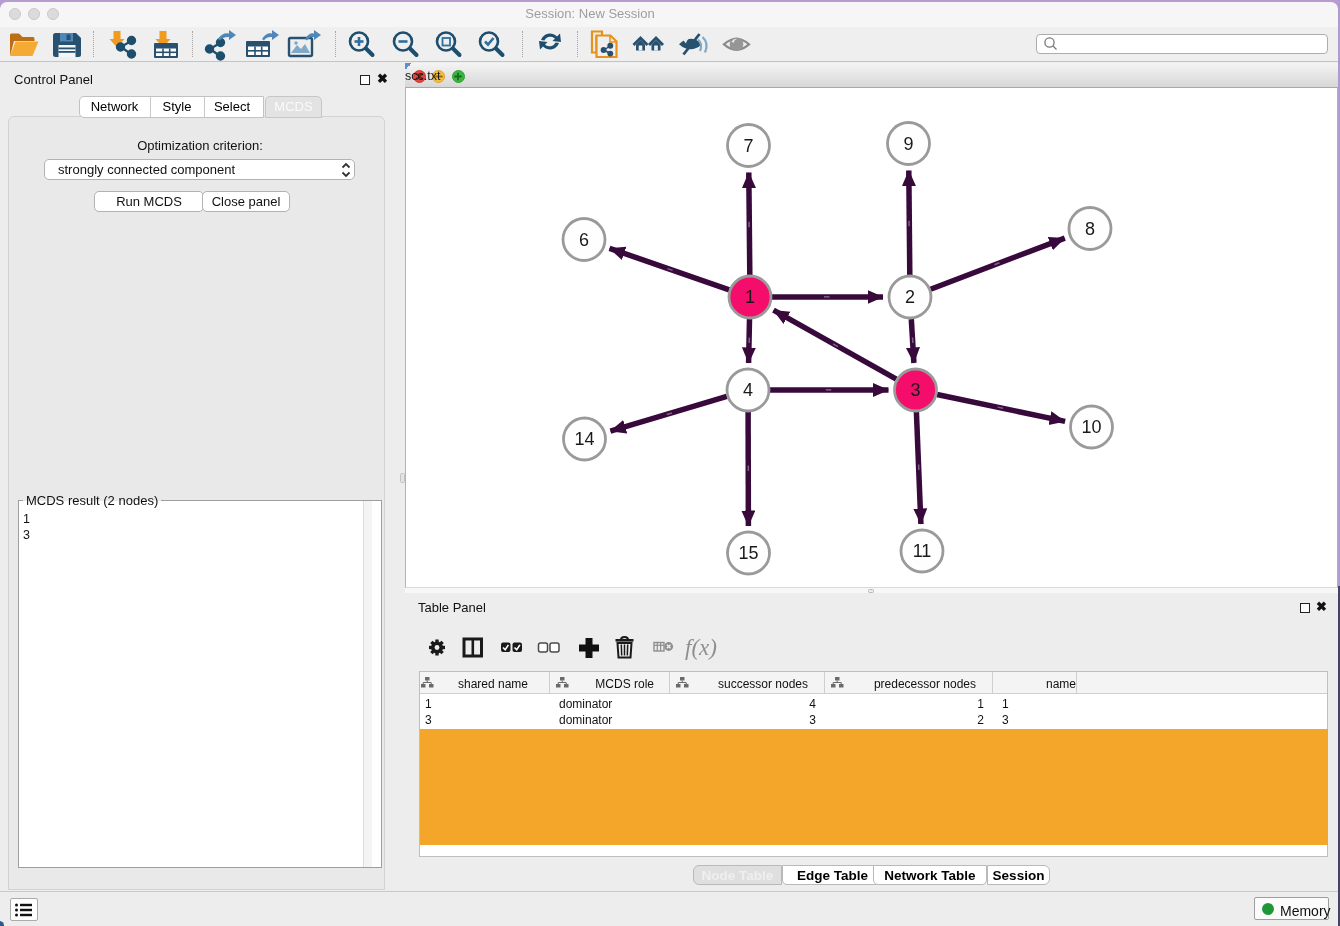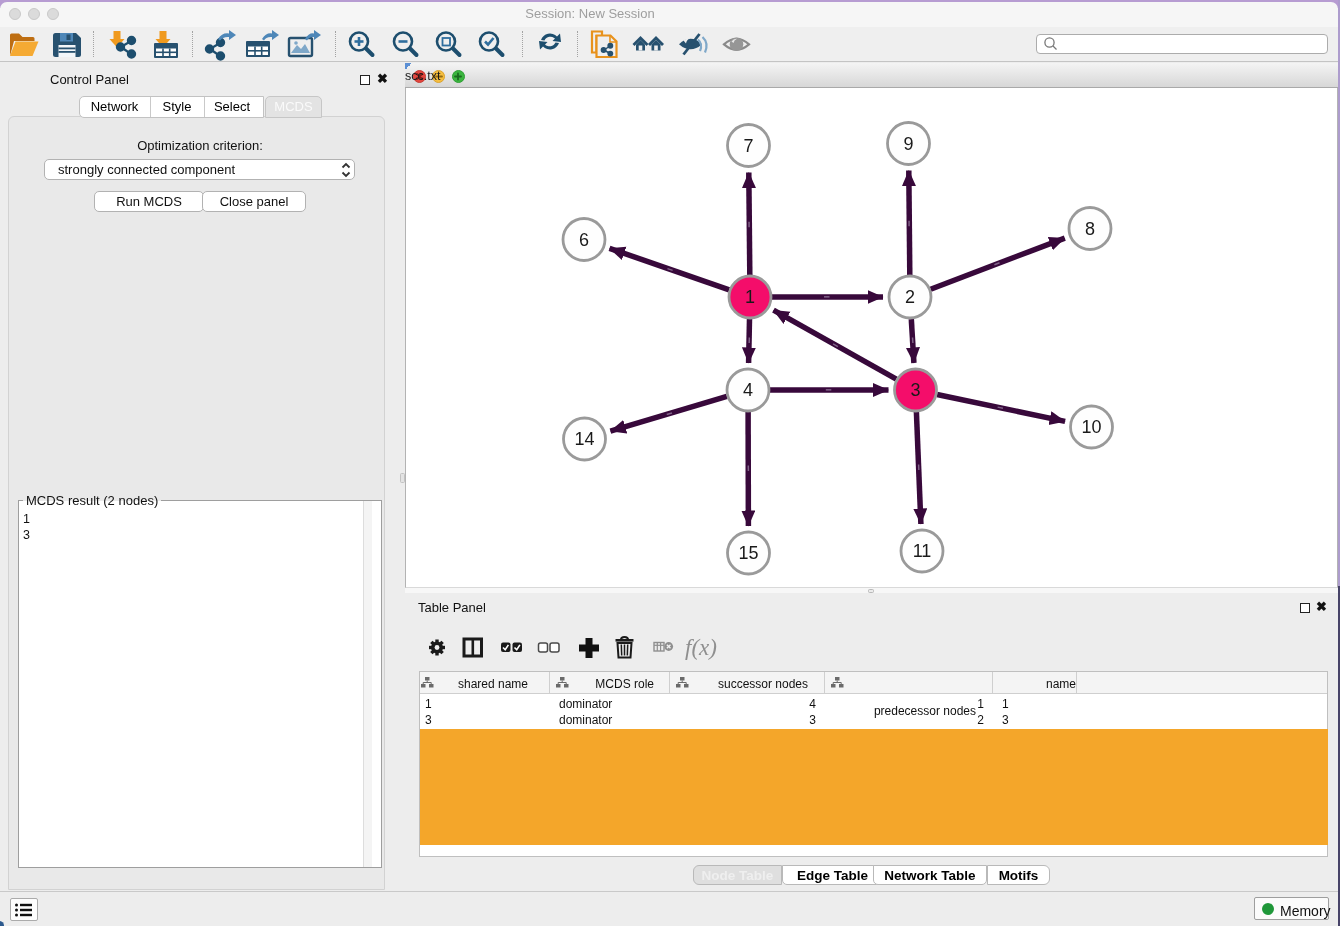"Control Panel" #cp-title { margin-left: 36px -> none }
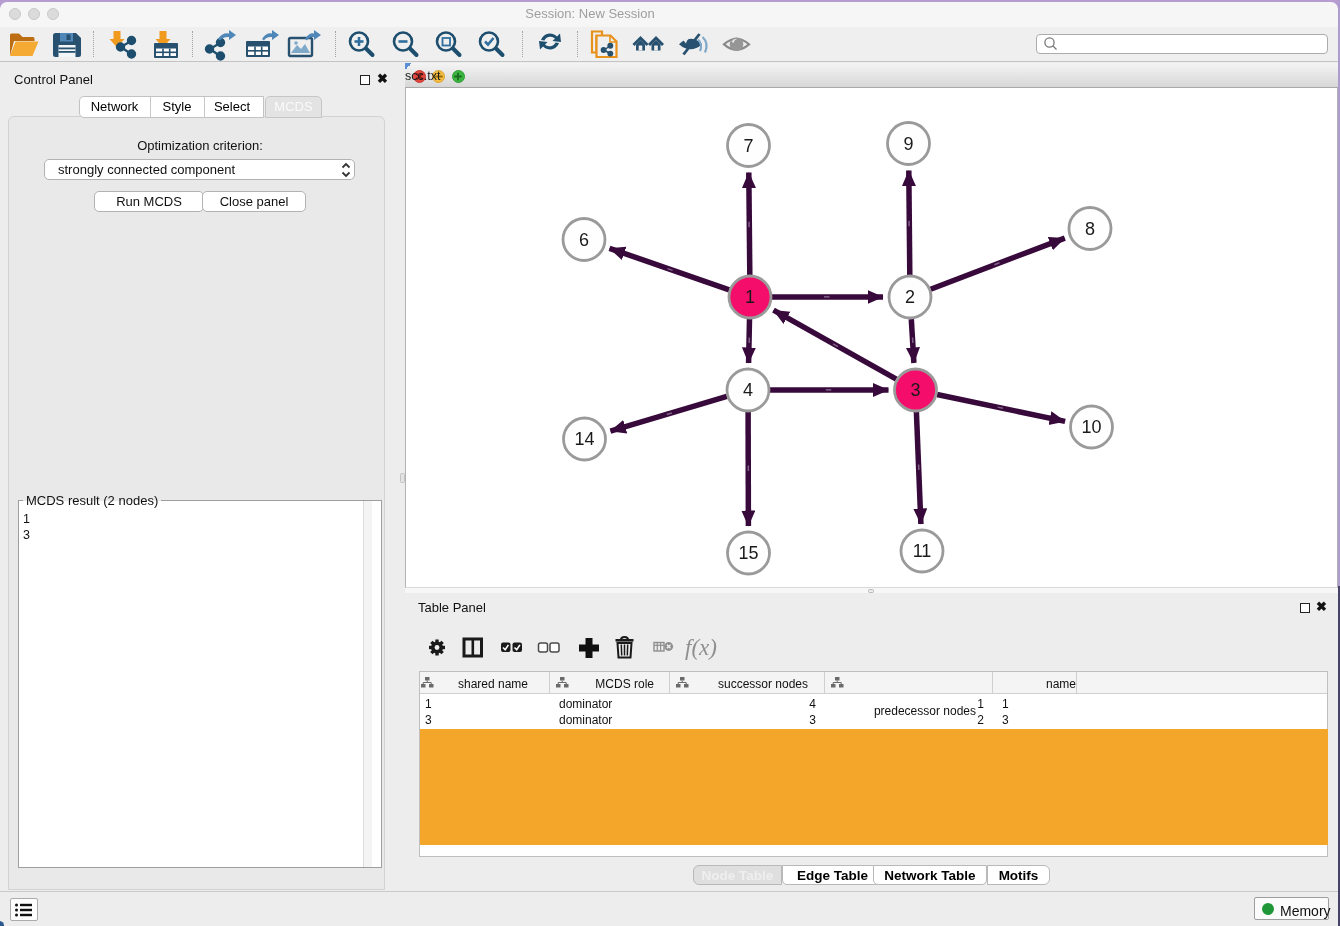"Close panel" div.abs { width: 104px -> 88px }
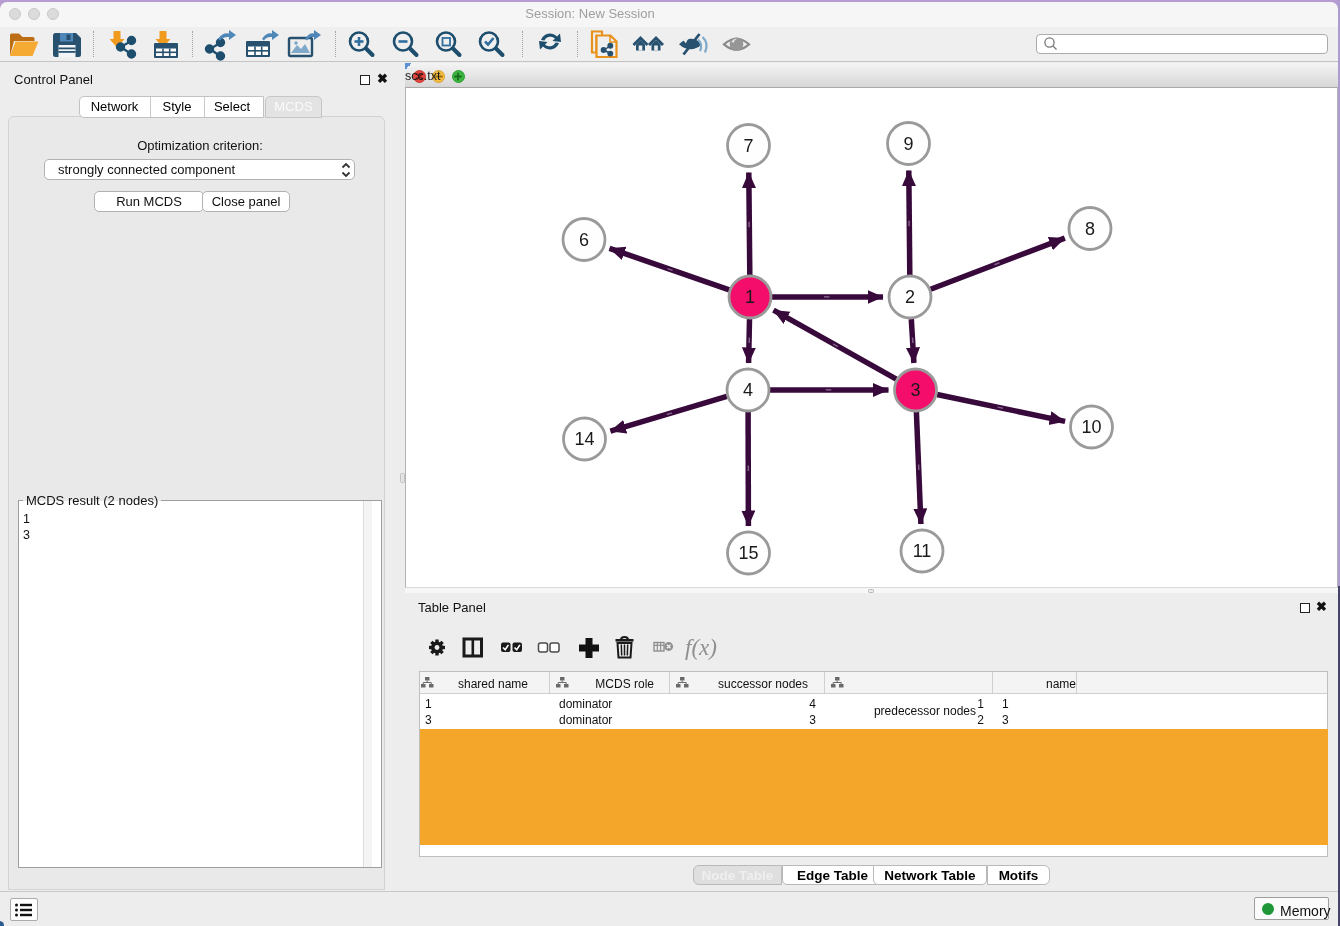"predecessor nodes" div.abs { margin-top: 27px -> none }
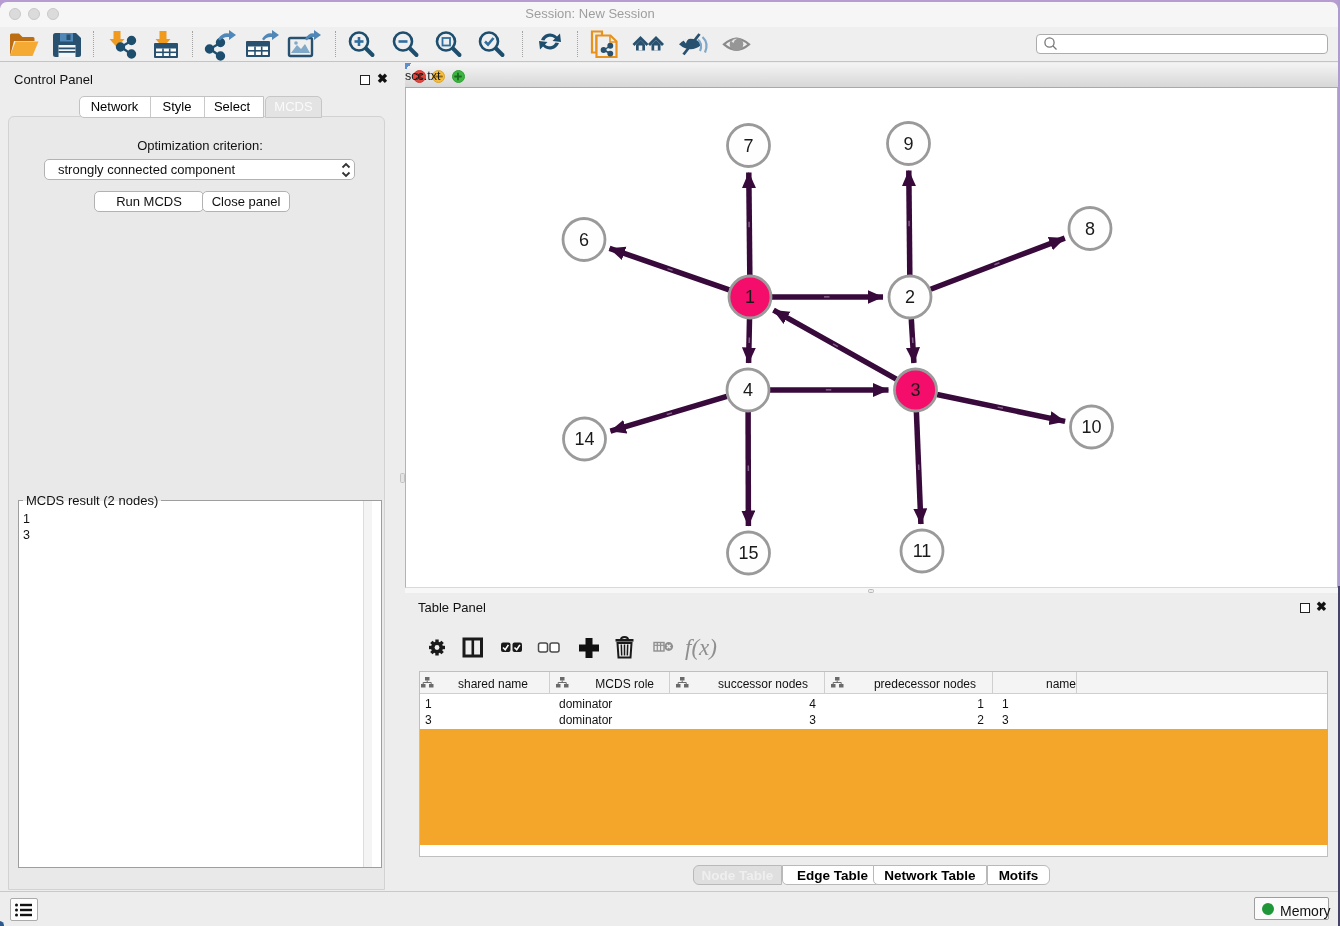"Motifs" div.abs { text: Motifs -> Session }
